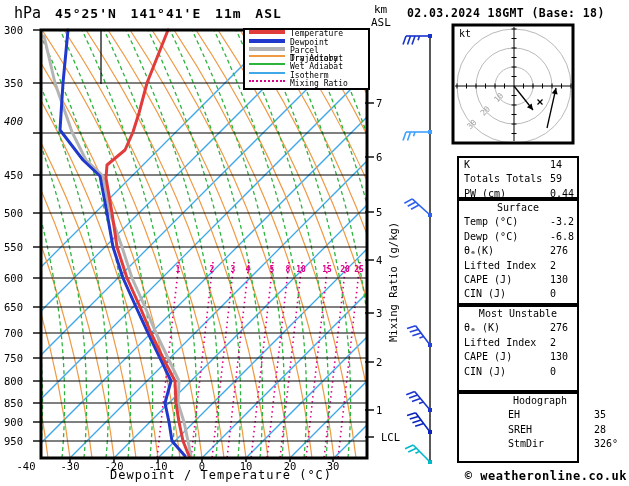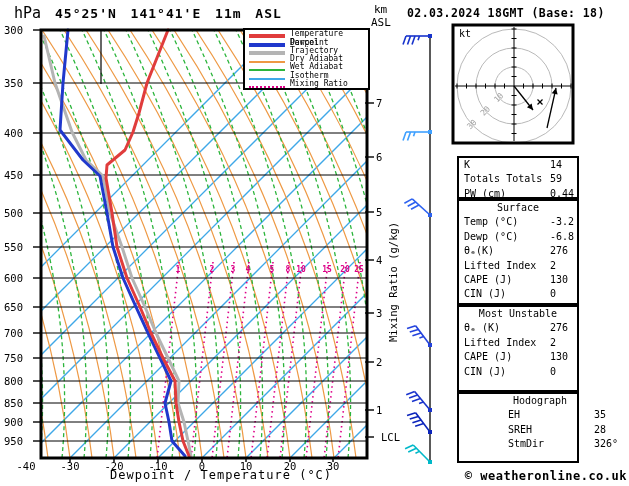"Temperature" .lg-row { align-items: flex-end -> flex-start }
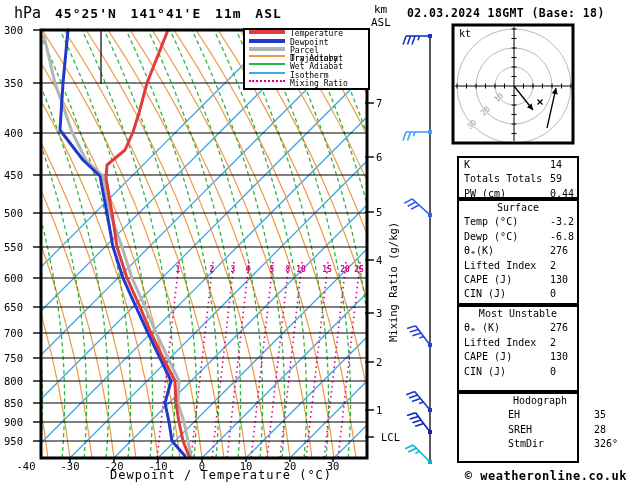"400" div.ticklab { font-style: none -> italic; top: 128px -> 116px }
